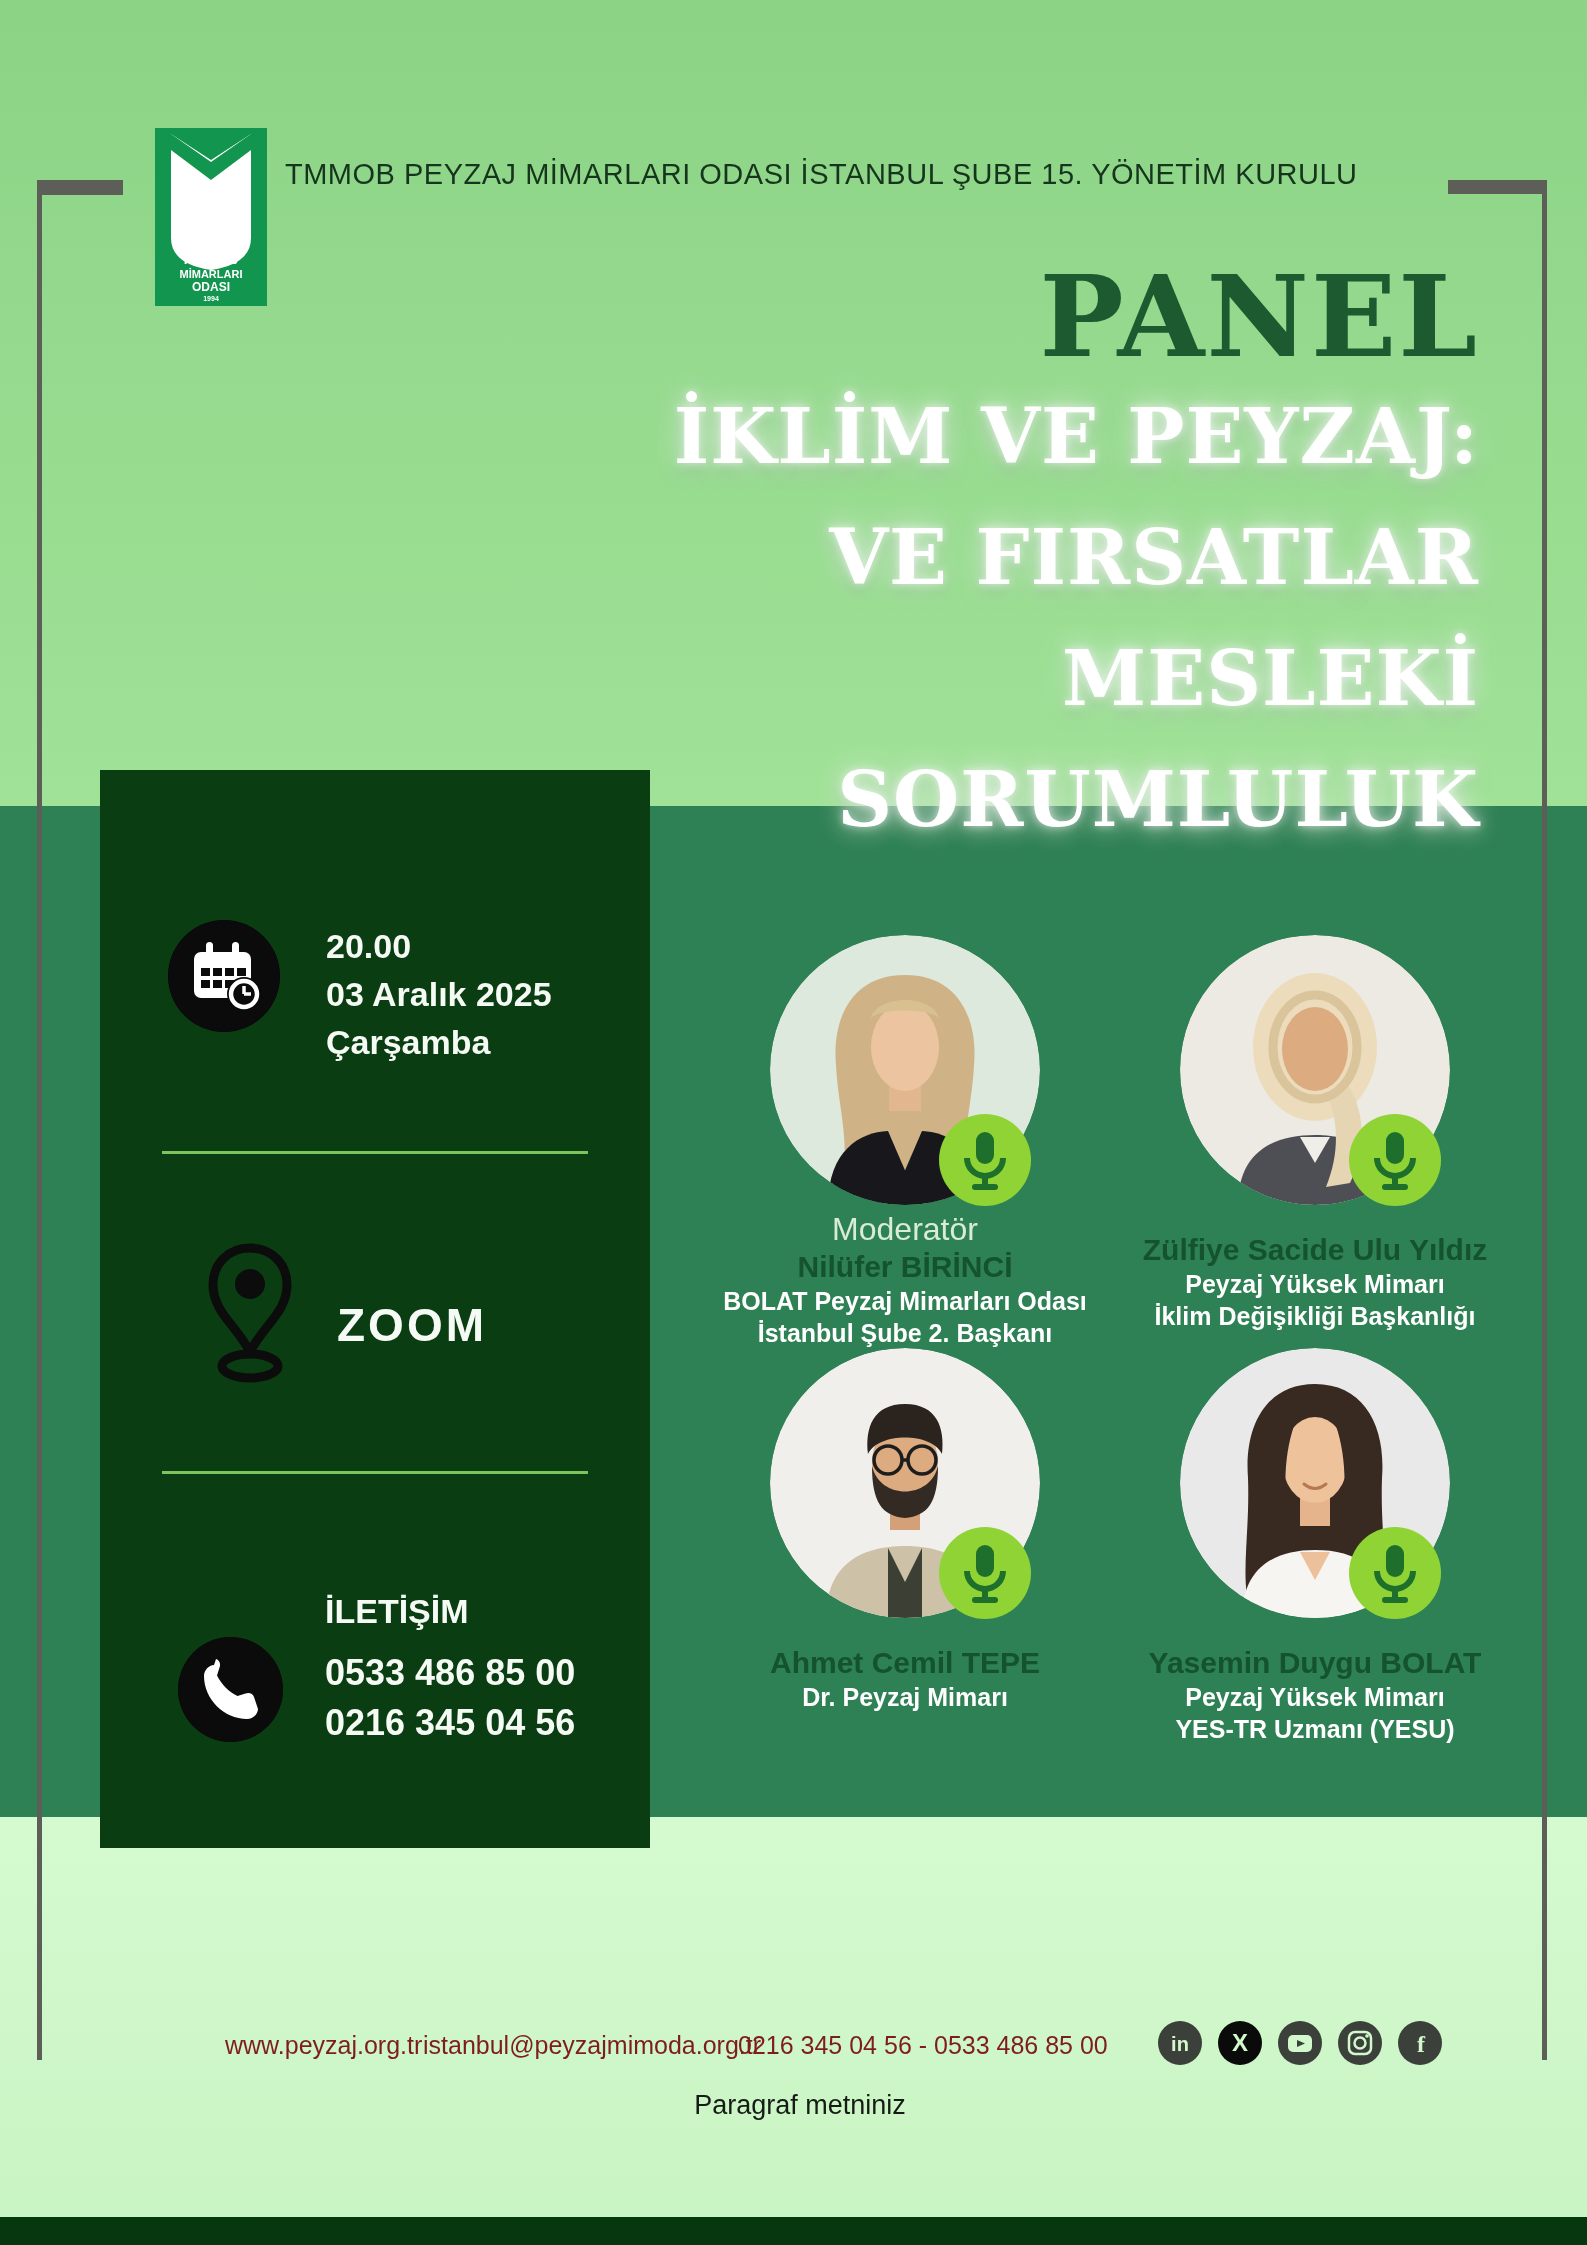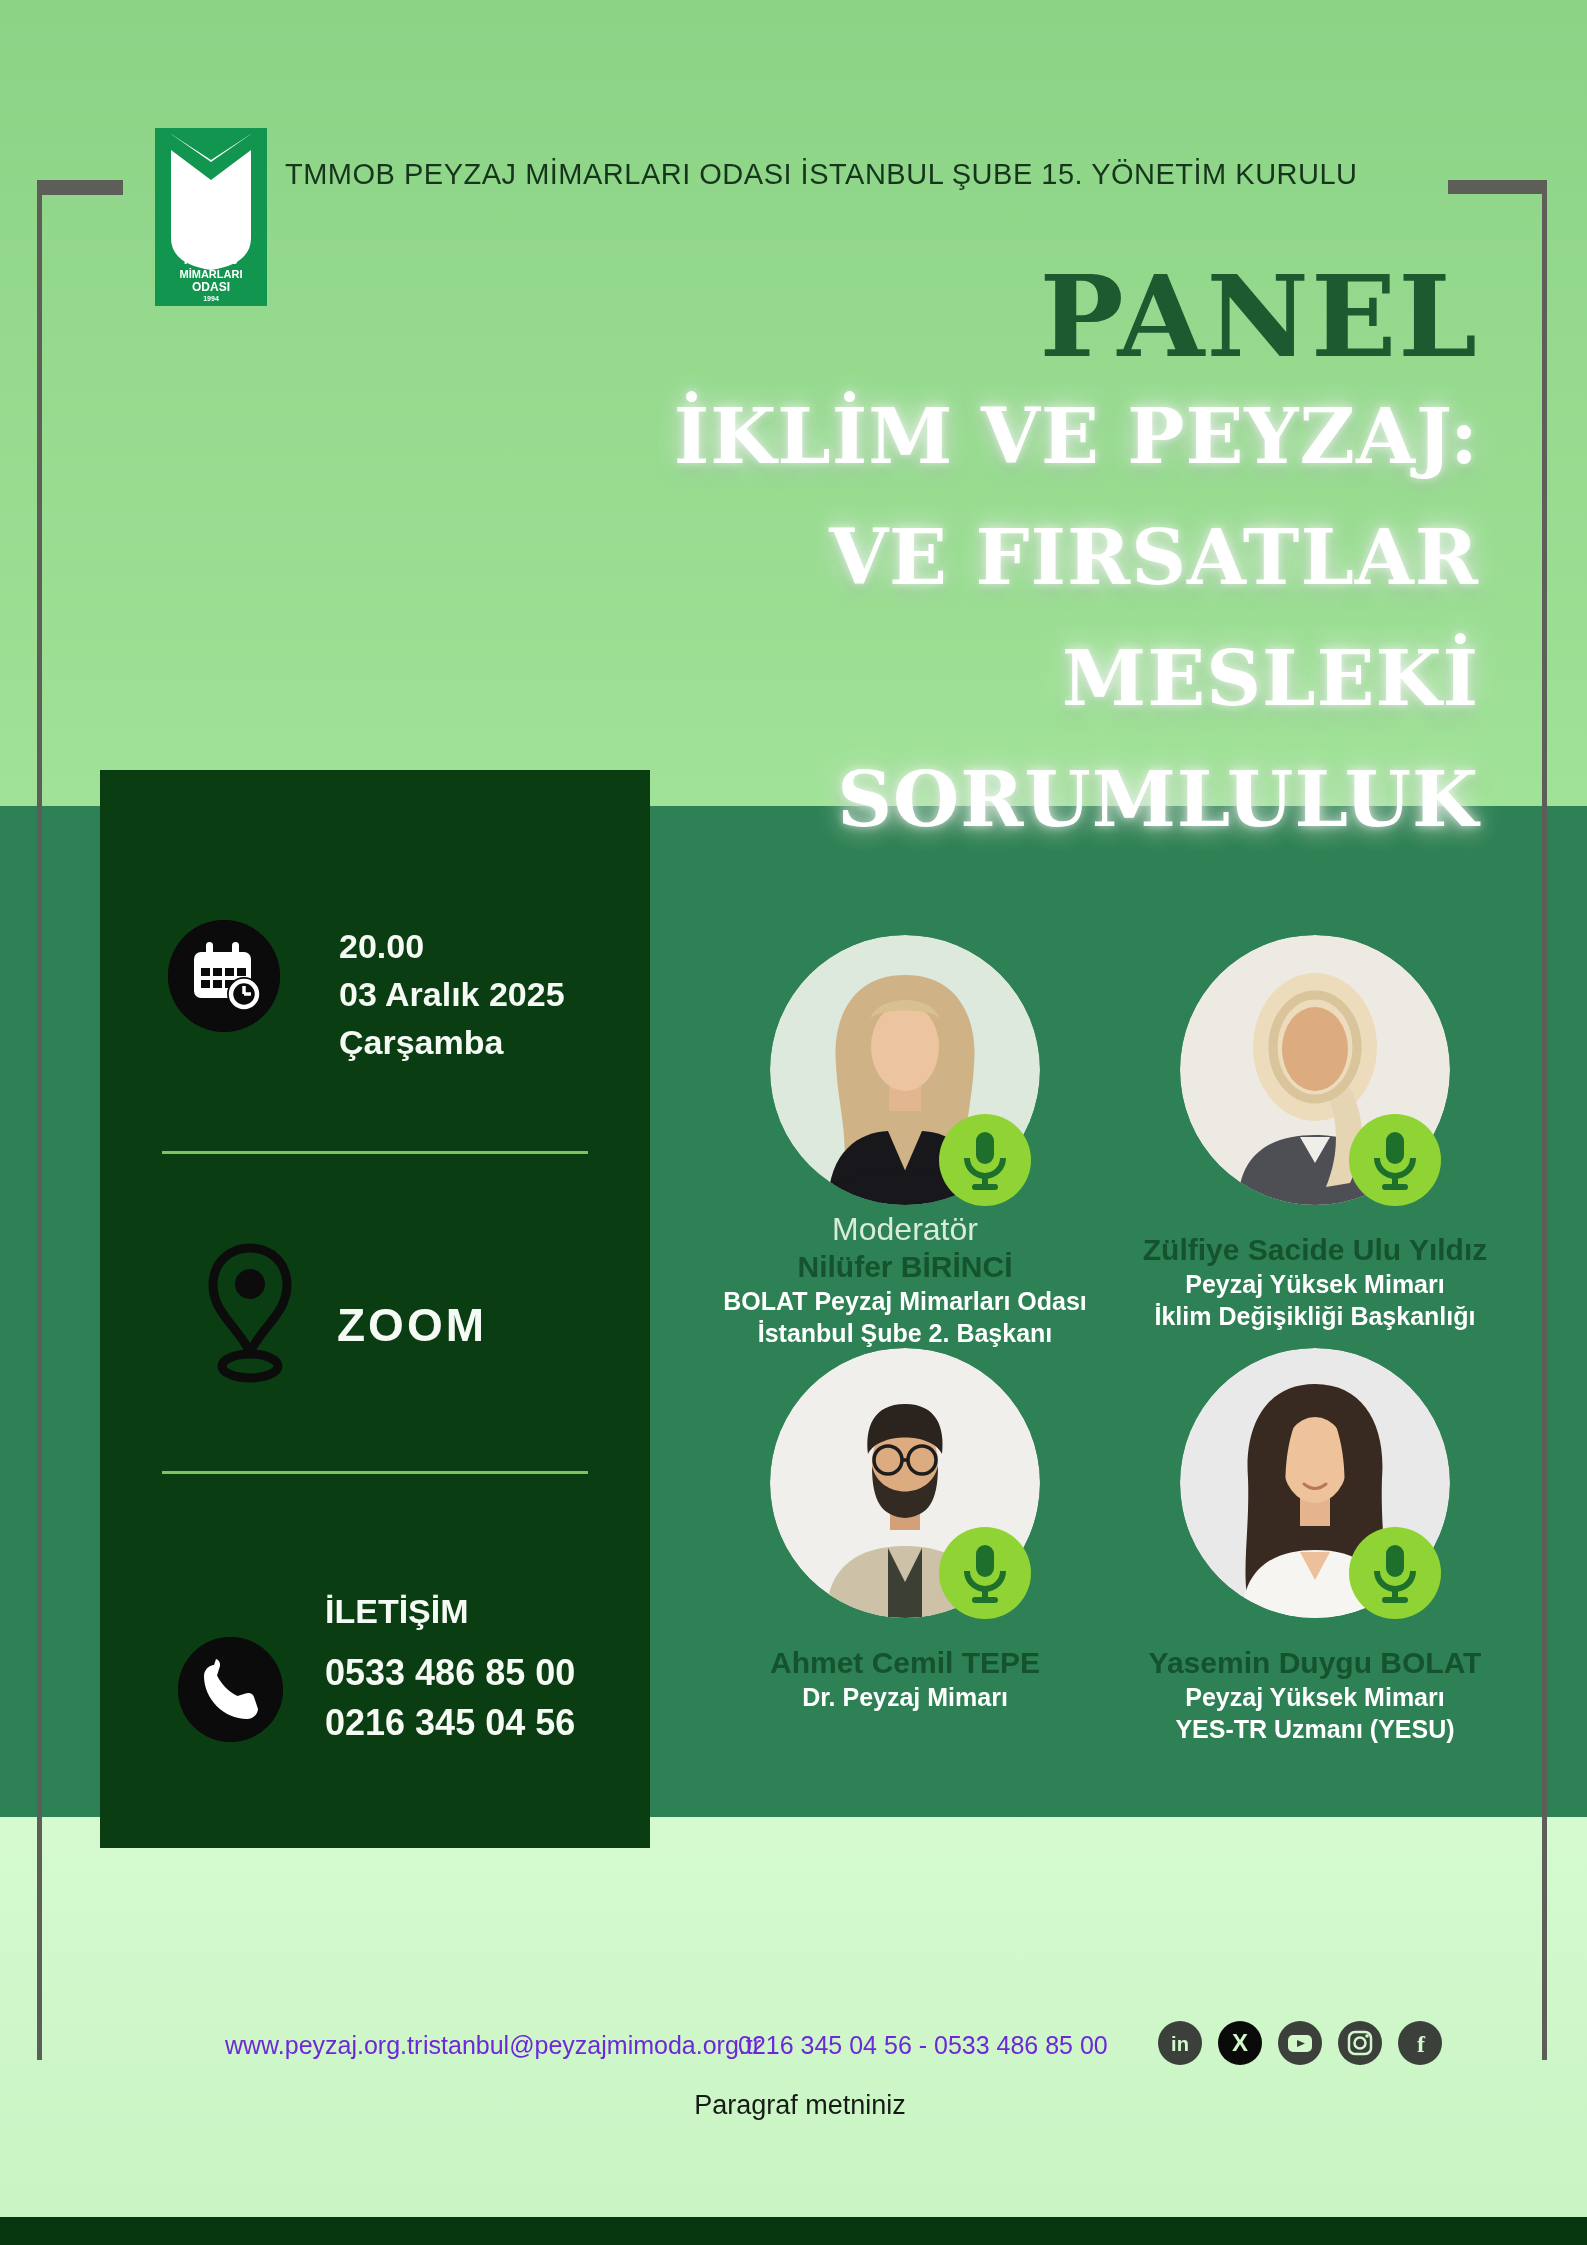"20.00" .dt-text { left: 239px -> 226px }
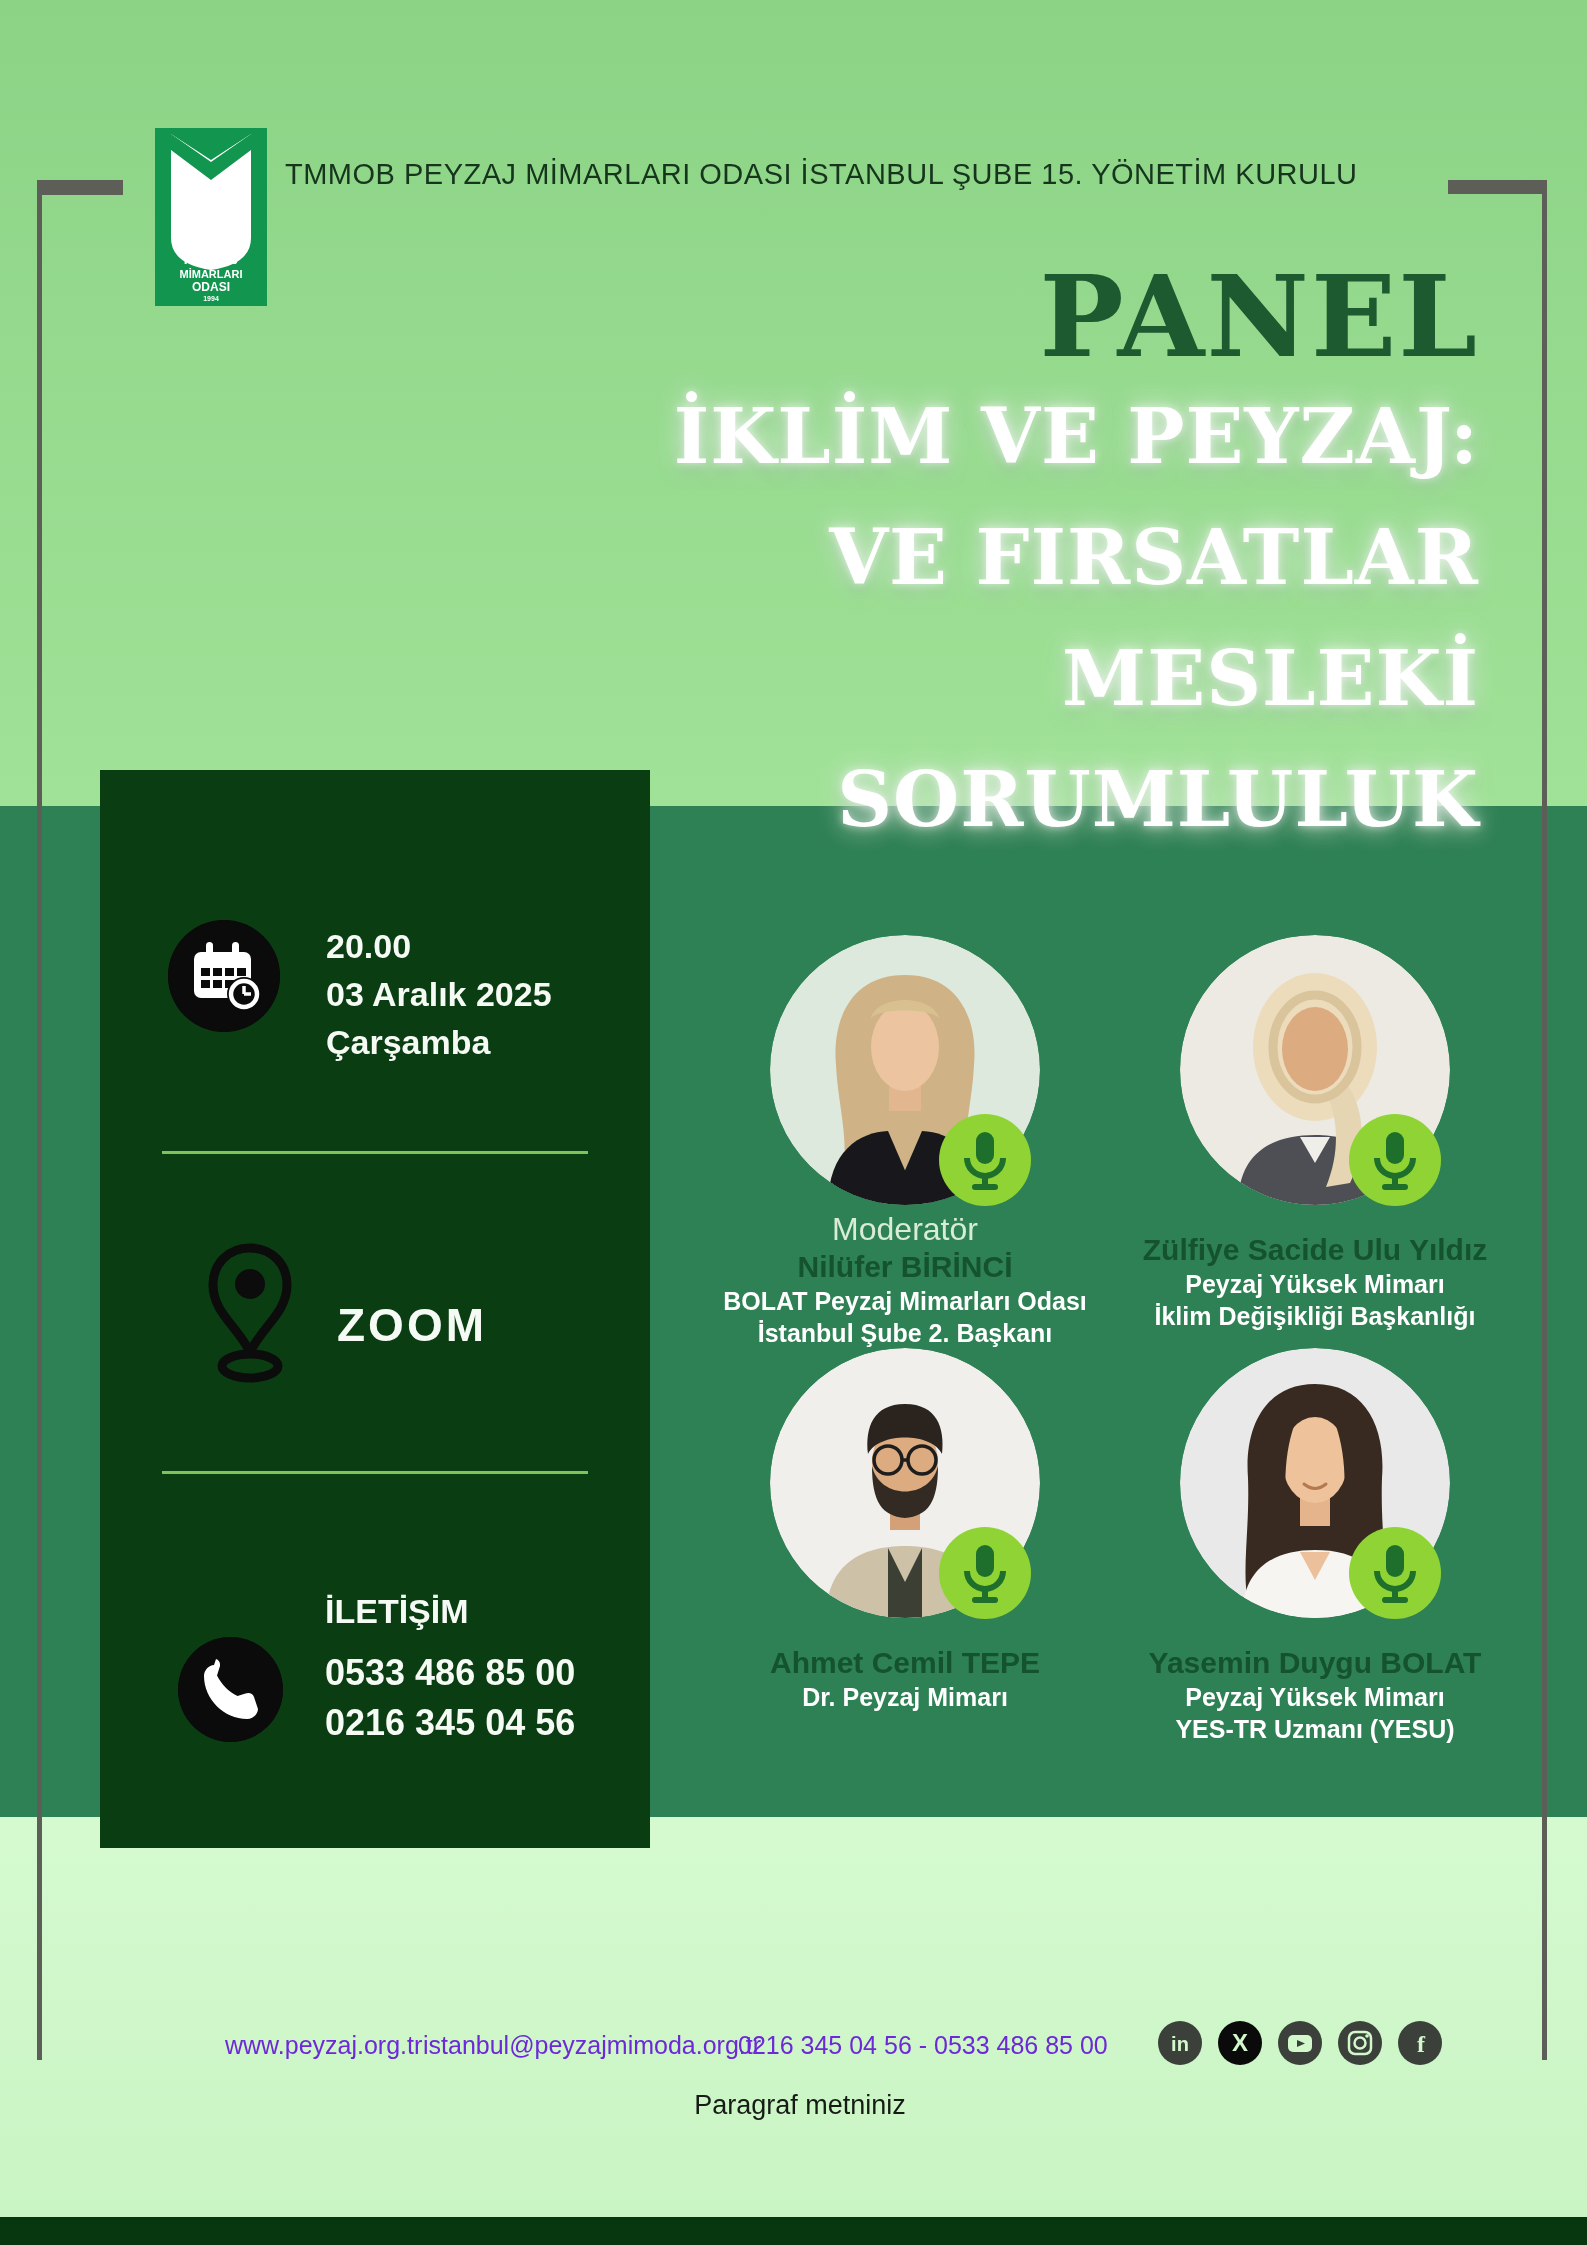"www.peyzaj.org.tr" .foot-text { color: #6d28d9 -> #7f1d1d }
